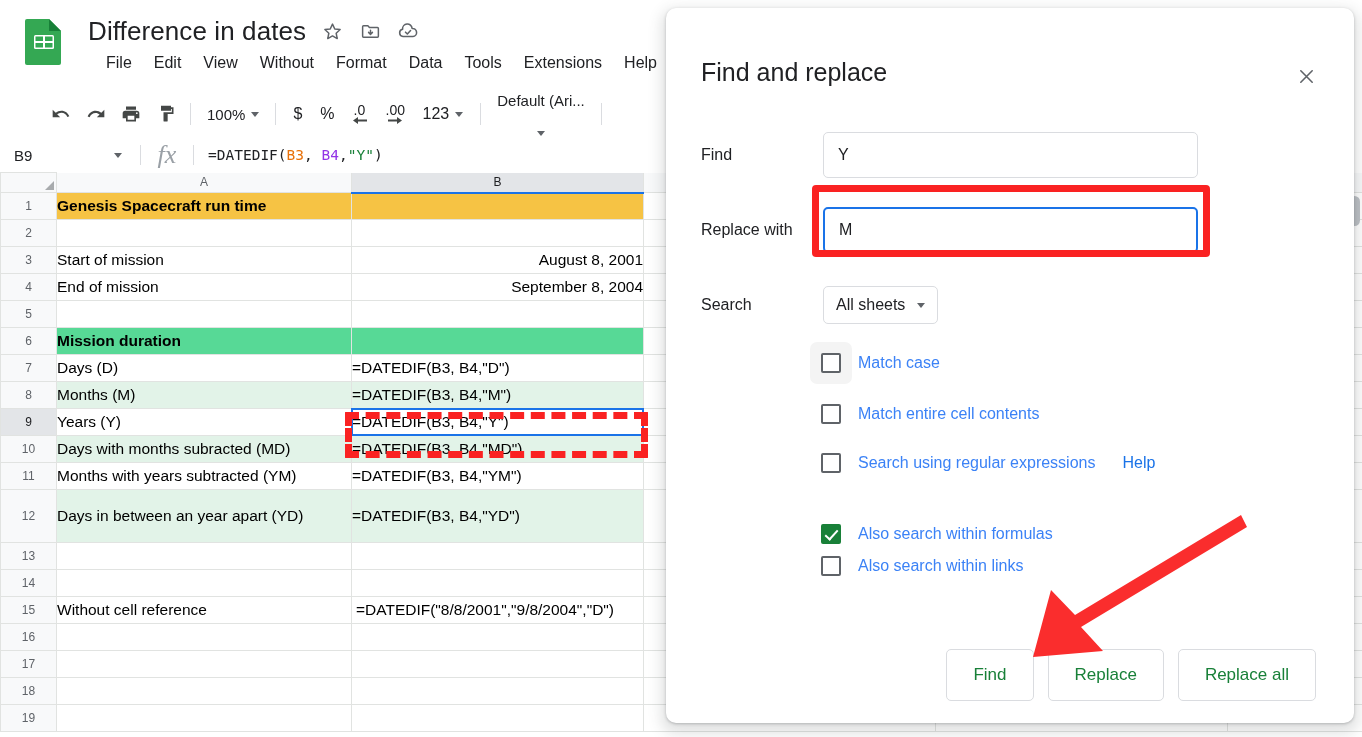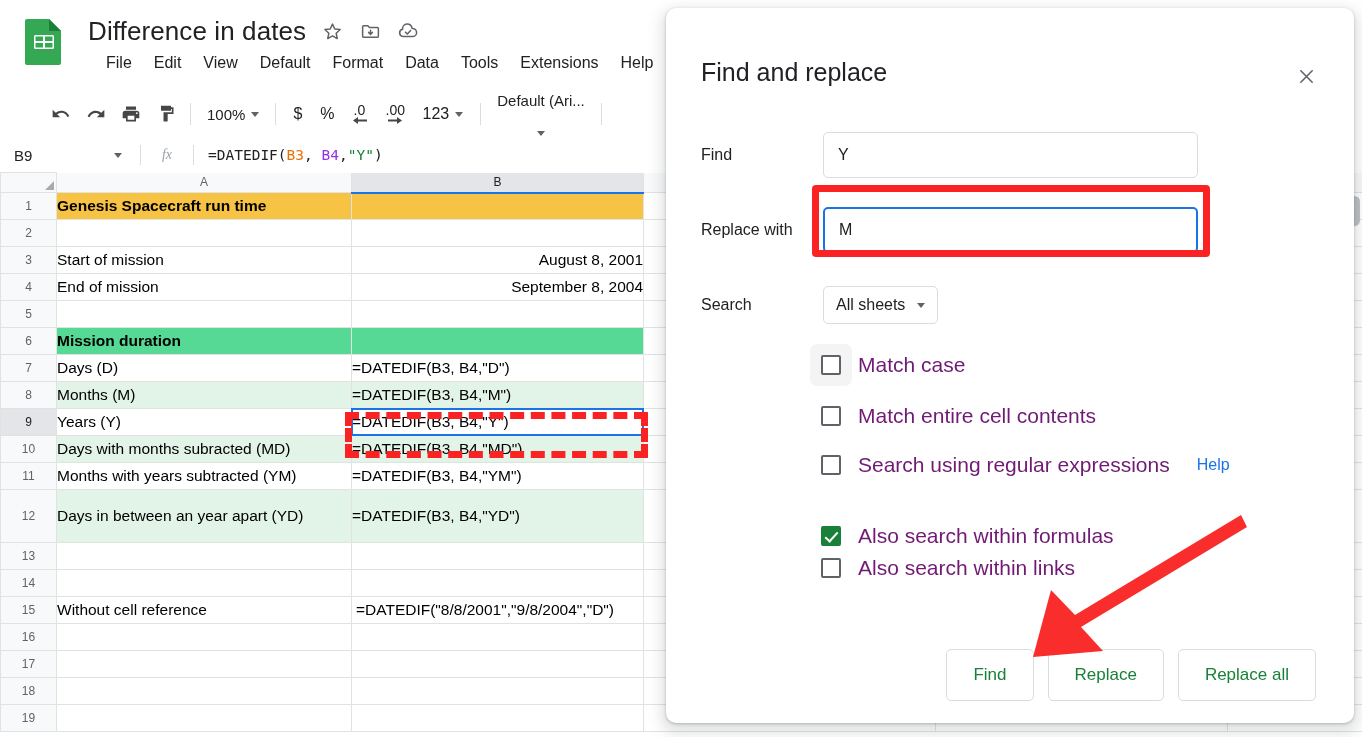"Default" div.menu-item { text: Default -> Without }
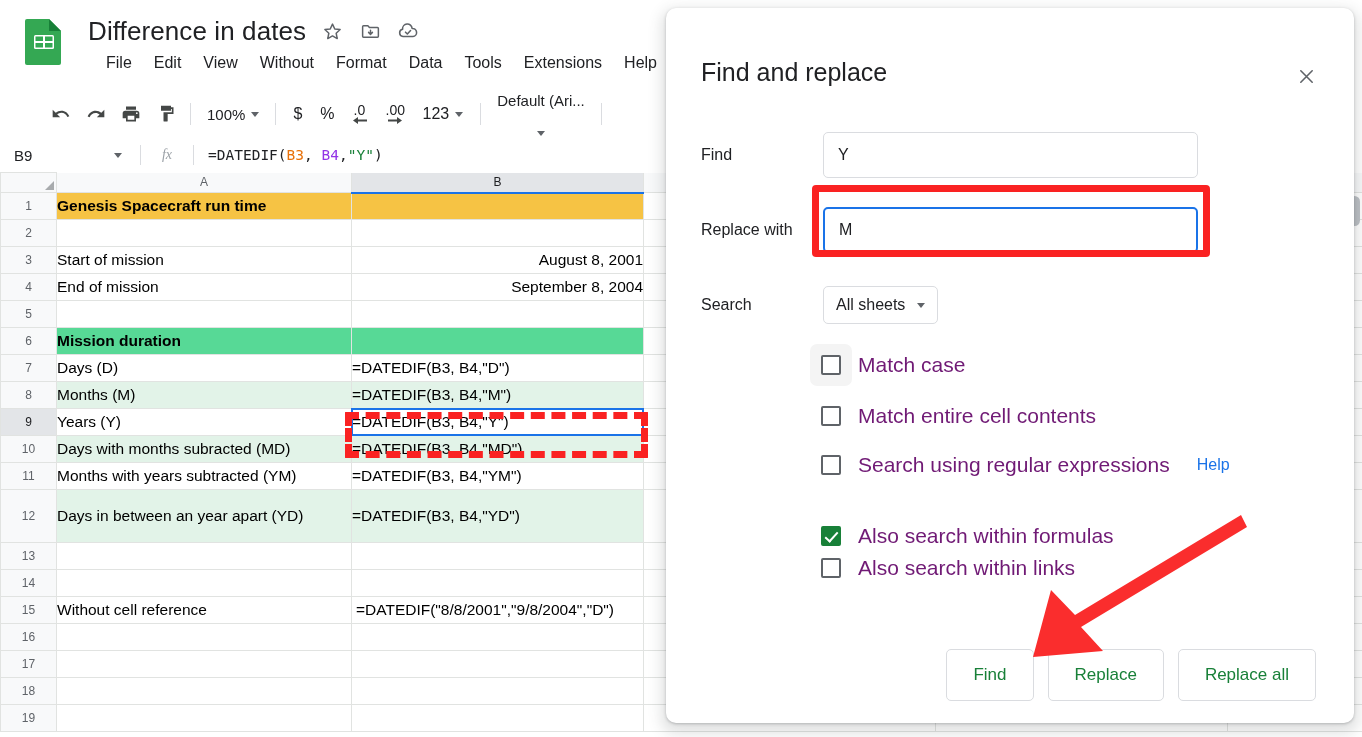"fx" .fx { font-size: 14px -> 26px }
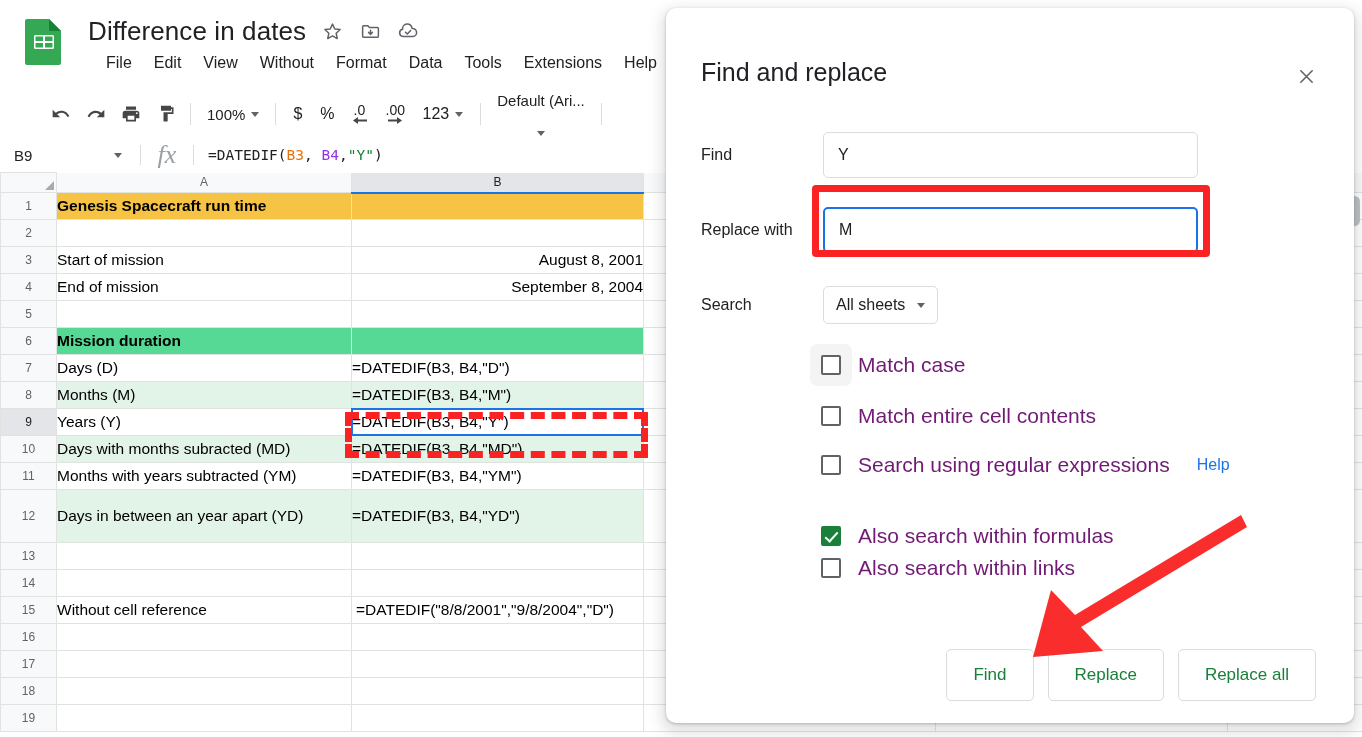"Match case" .cblabel { color: #701a75 -> #3b82f6; font-size: 21px -> 16px }
